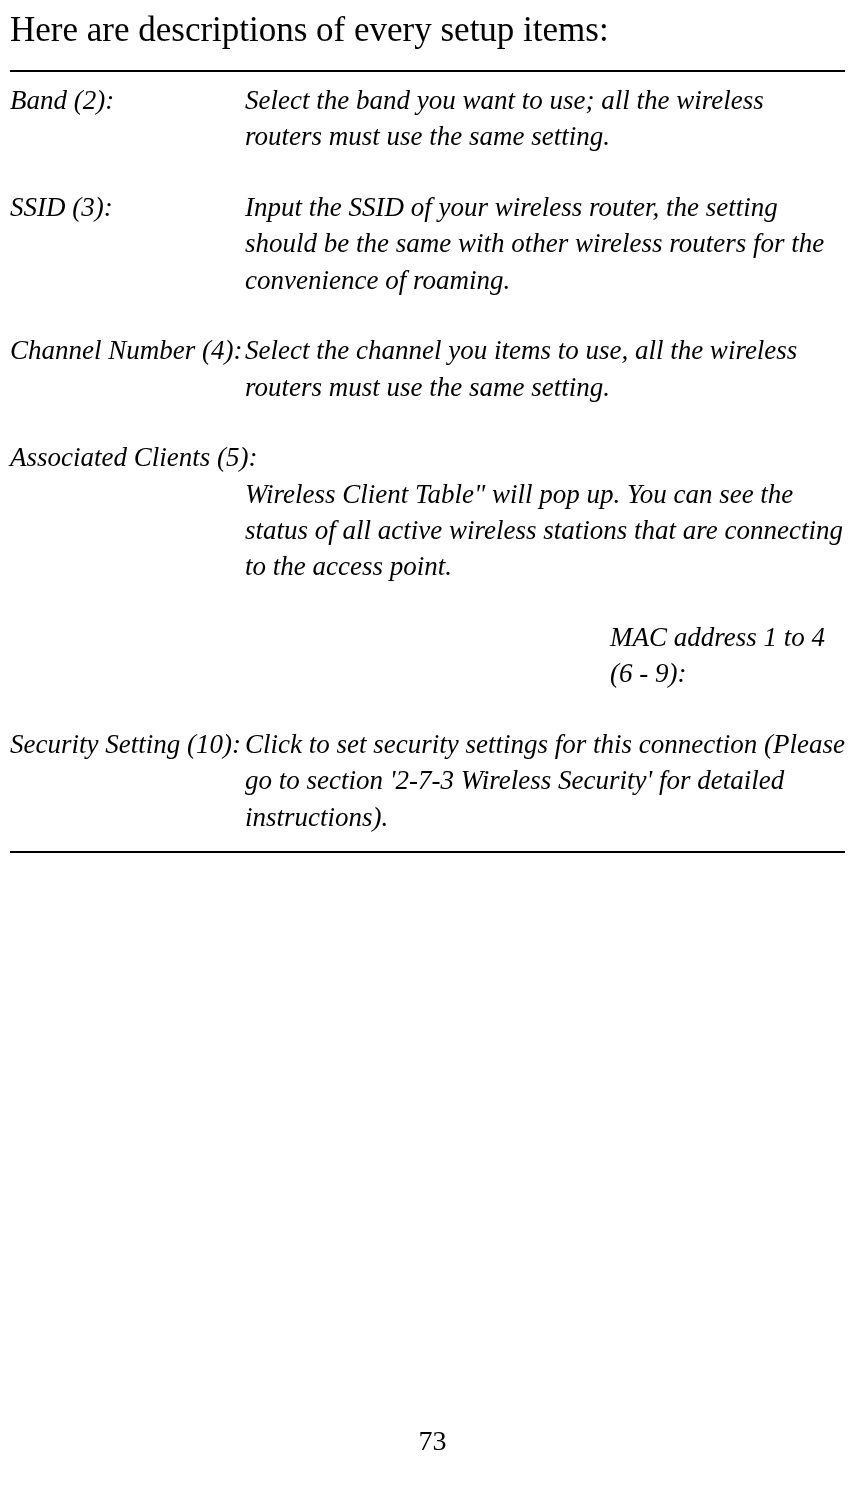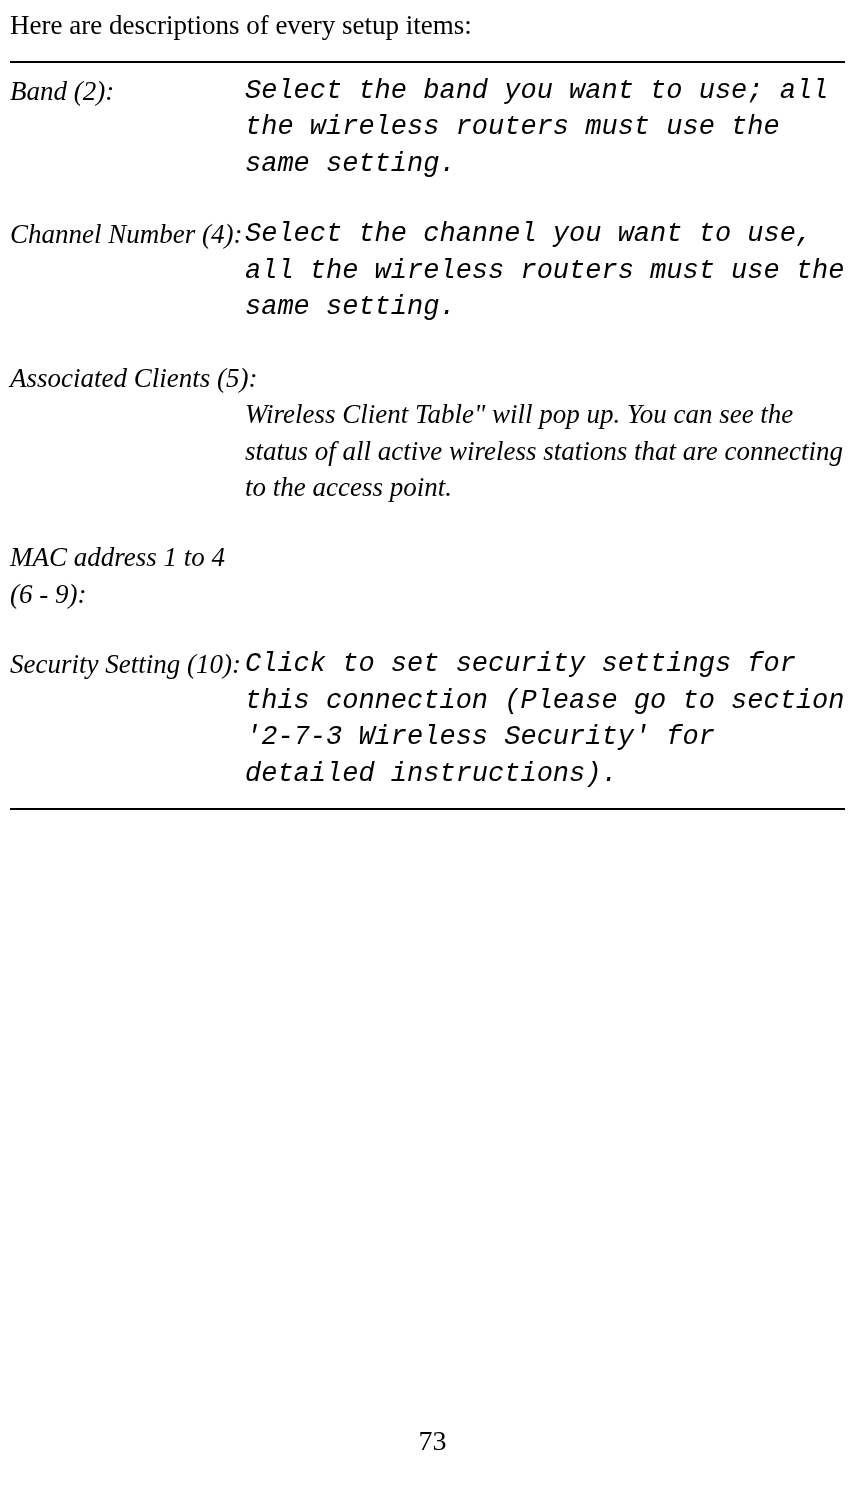"Here are descriptions of every" .intro { font-size: 27px -> 35px }
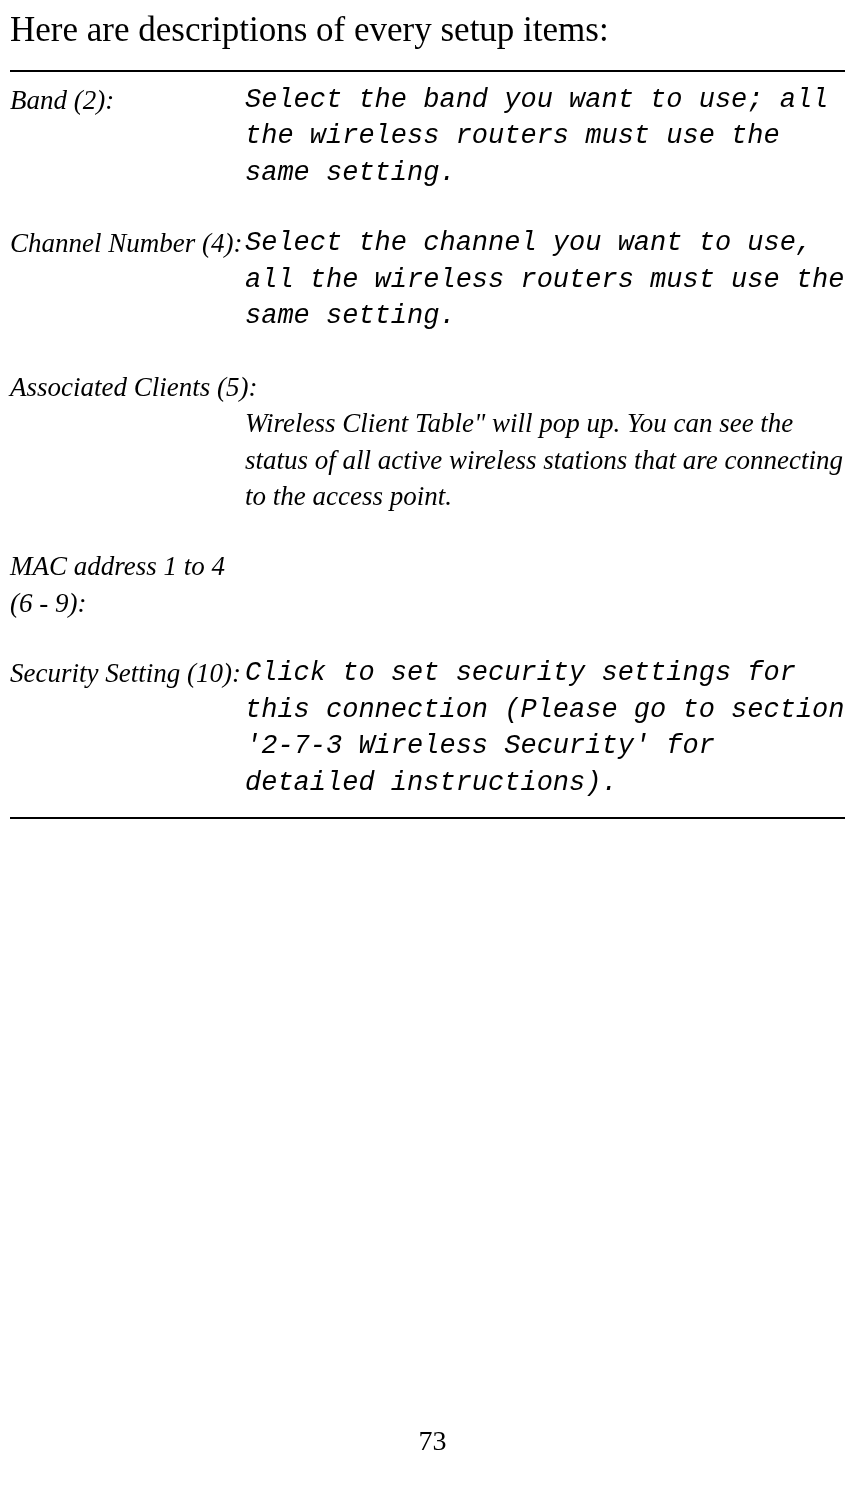"Band (2):" .item { justify-content: none -> flex-end }
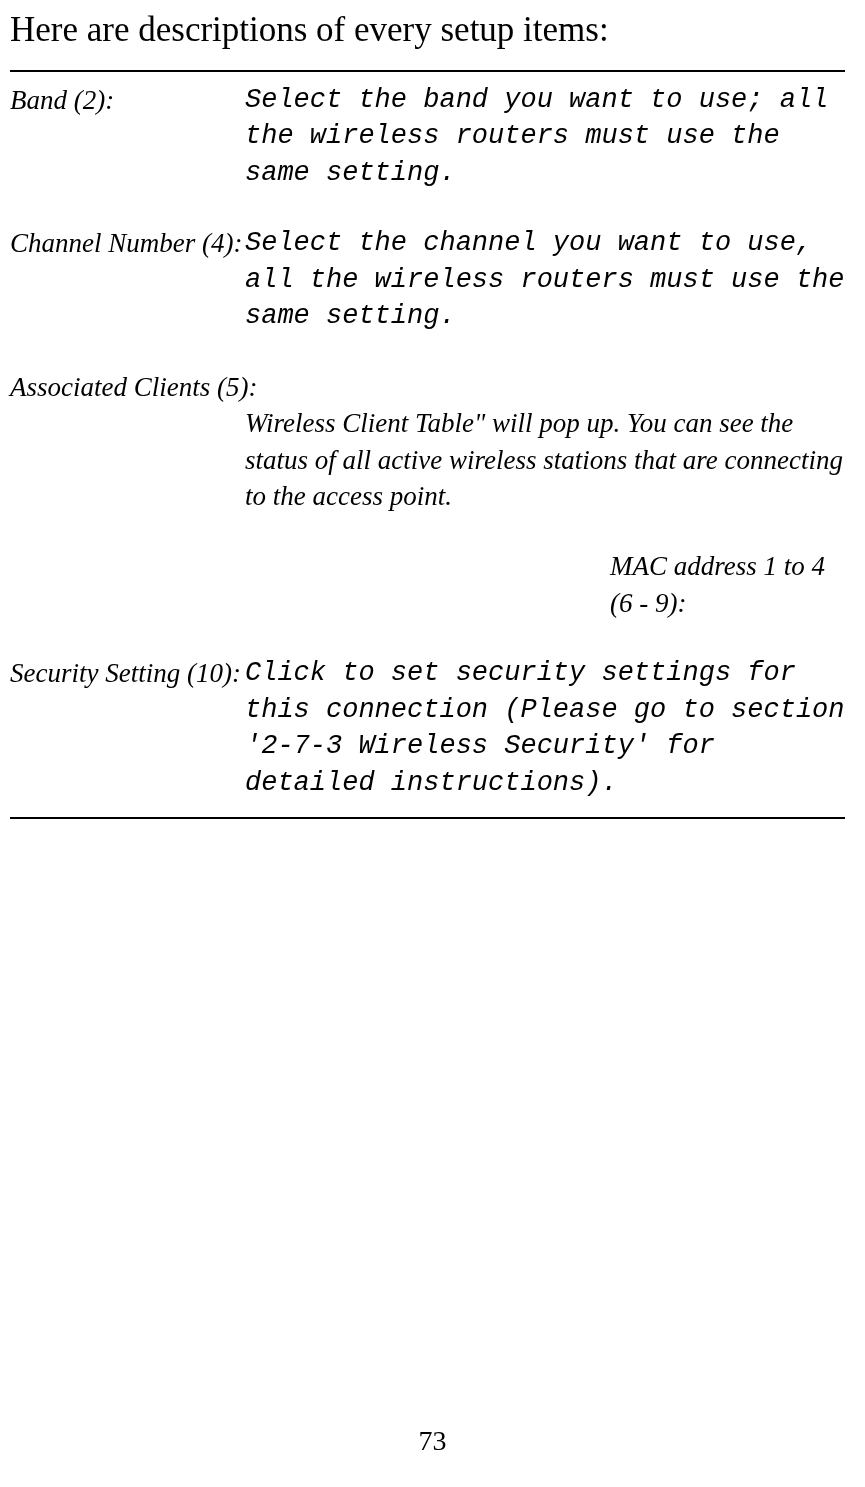"Select the band you want" .desc { font-family: Liberation Mono, monospace -> none }
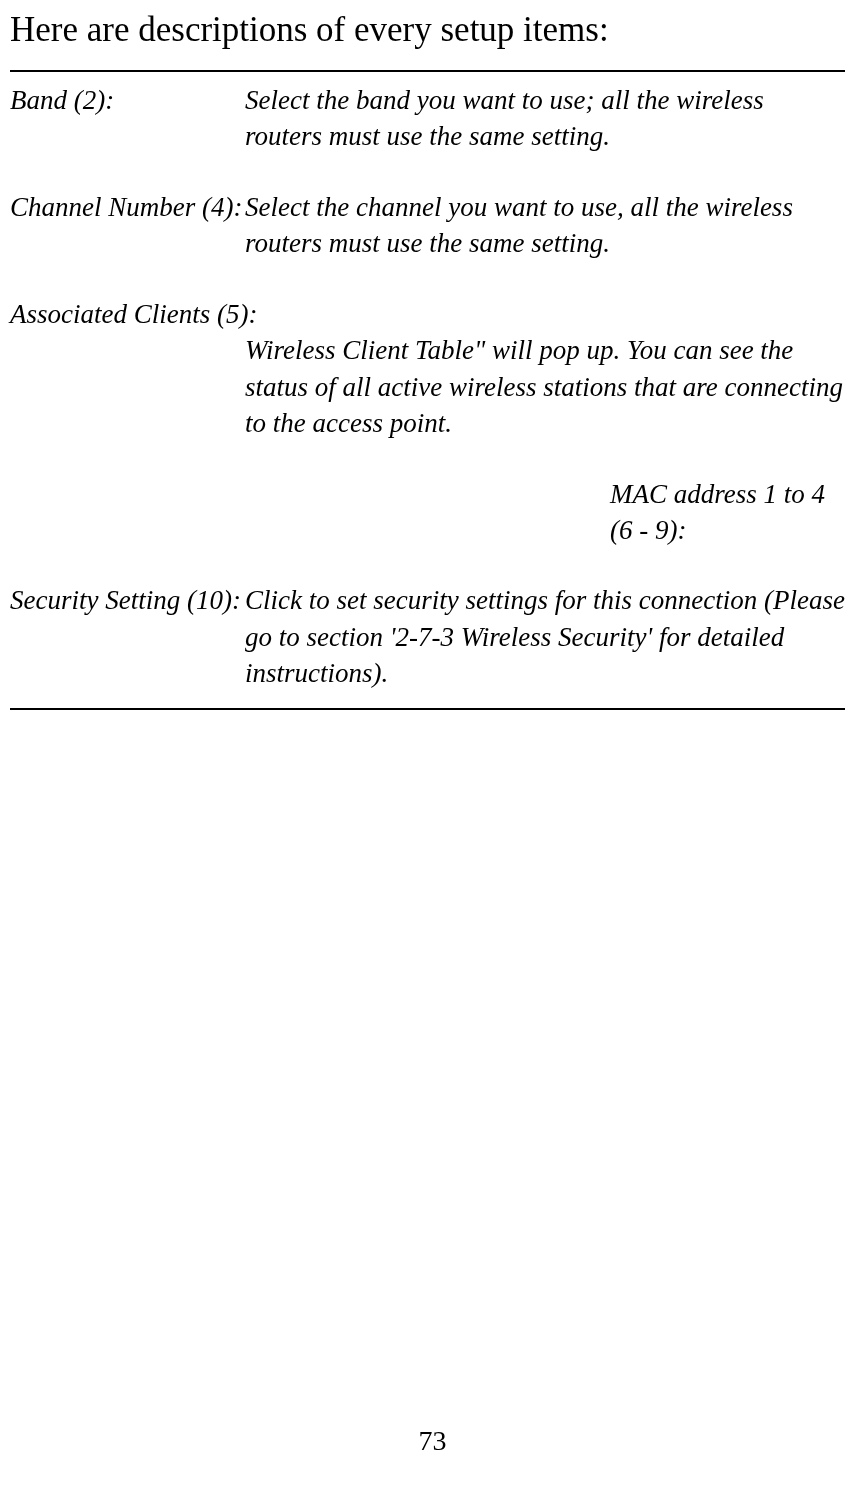"SSID (3):" div.item { html: none -> <div> <div>SSID (3):</div> <div>Input the SSID of your wireless router, the setting should be the same with other wireless routers for the convenience of roaming.</div> </div> }
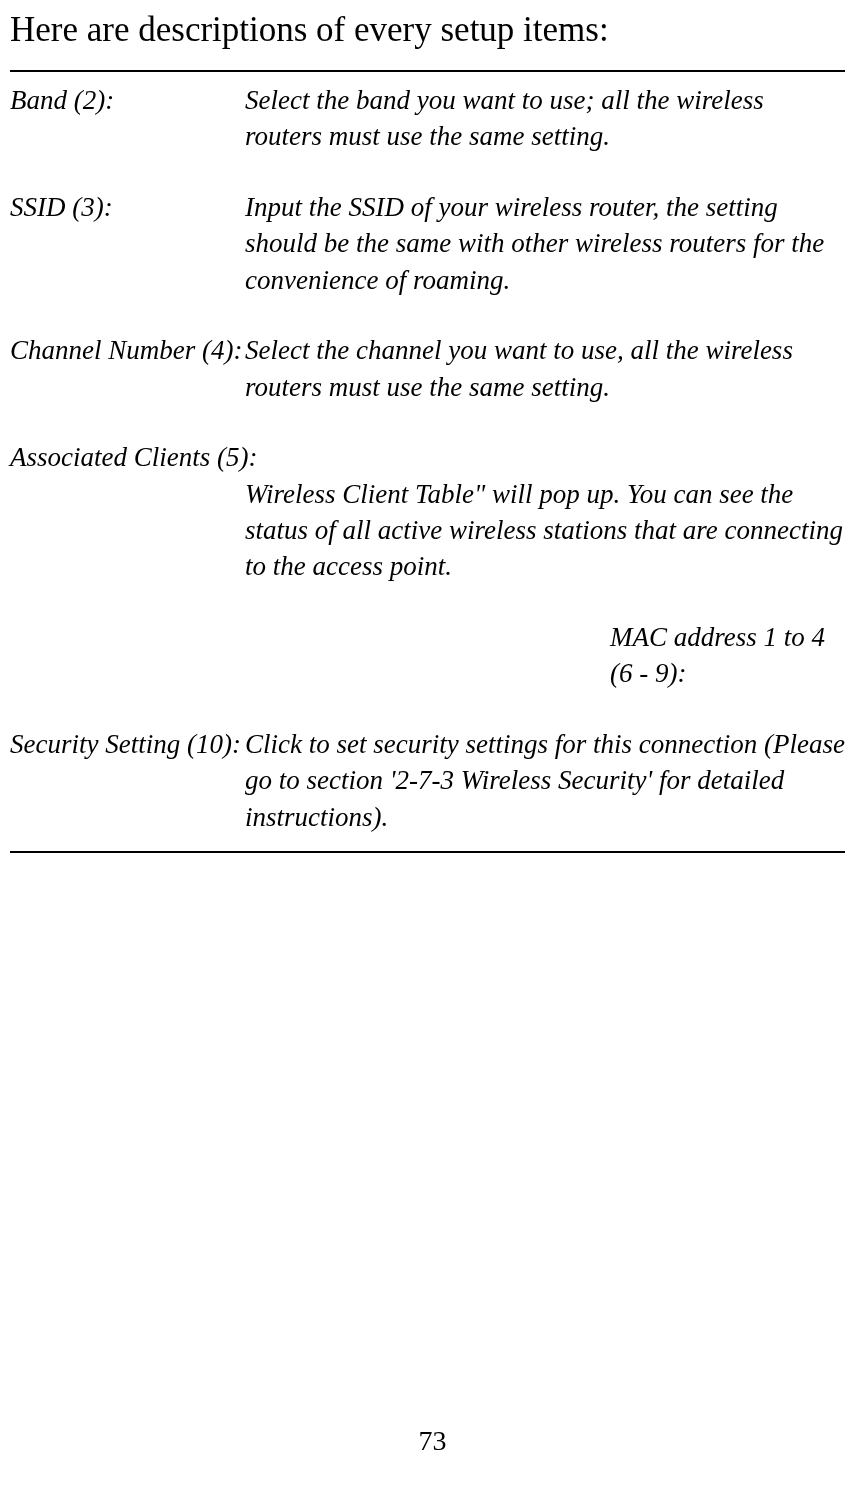"Select the channel you want" div.desc { text: want -> items }
